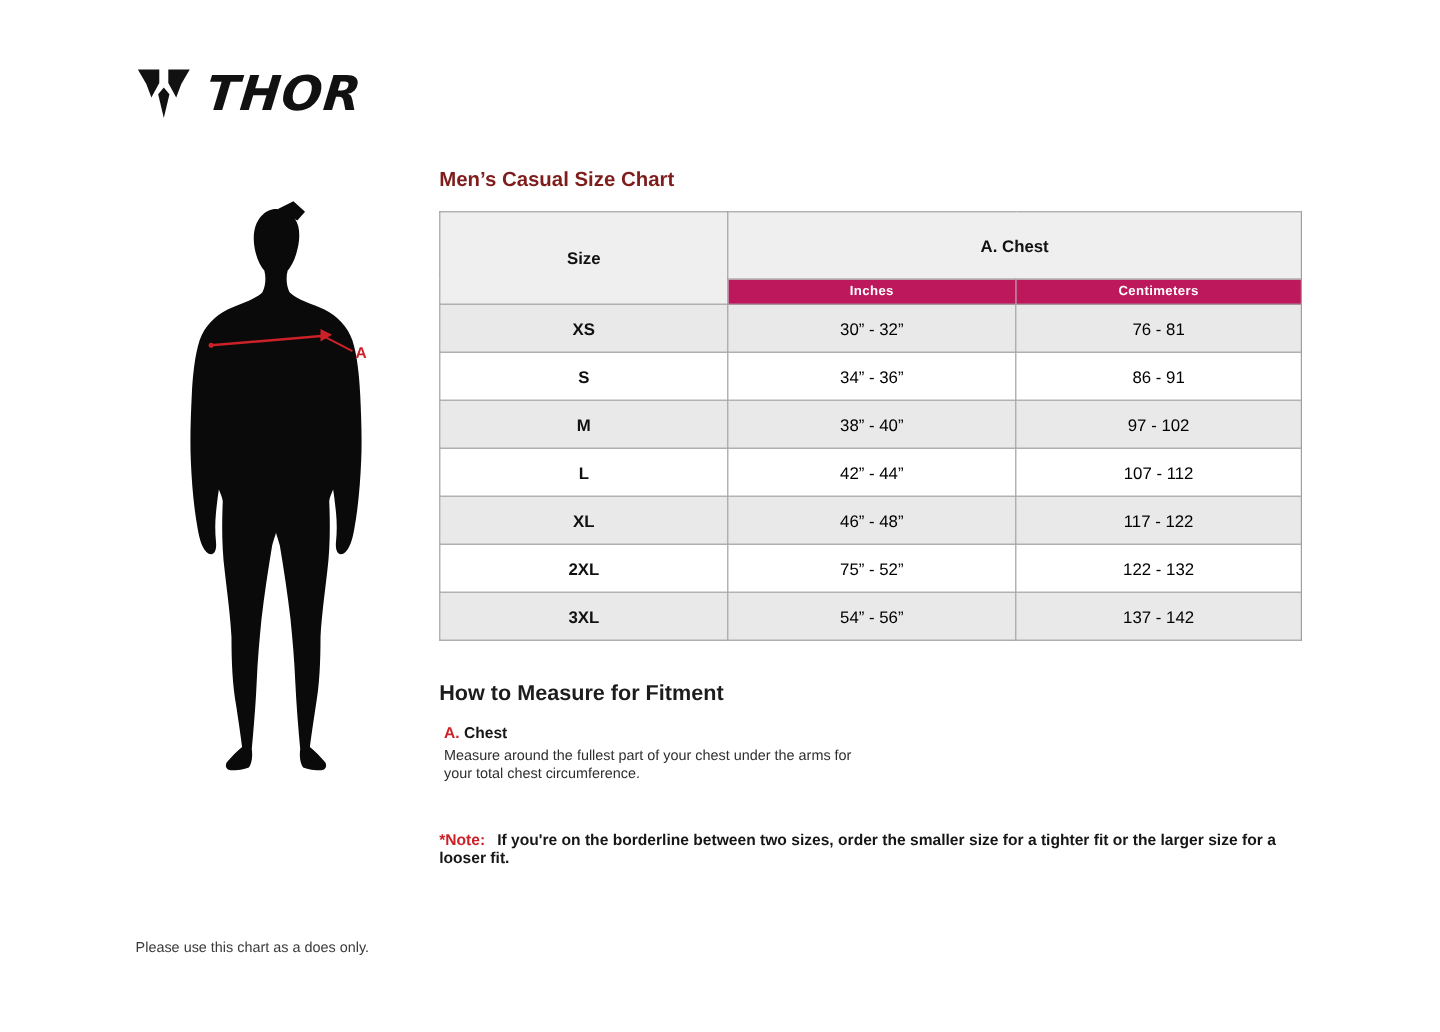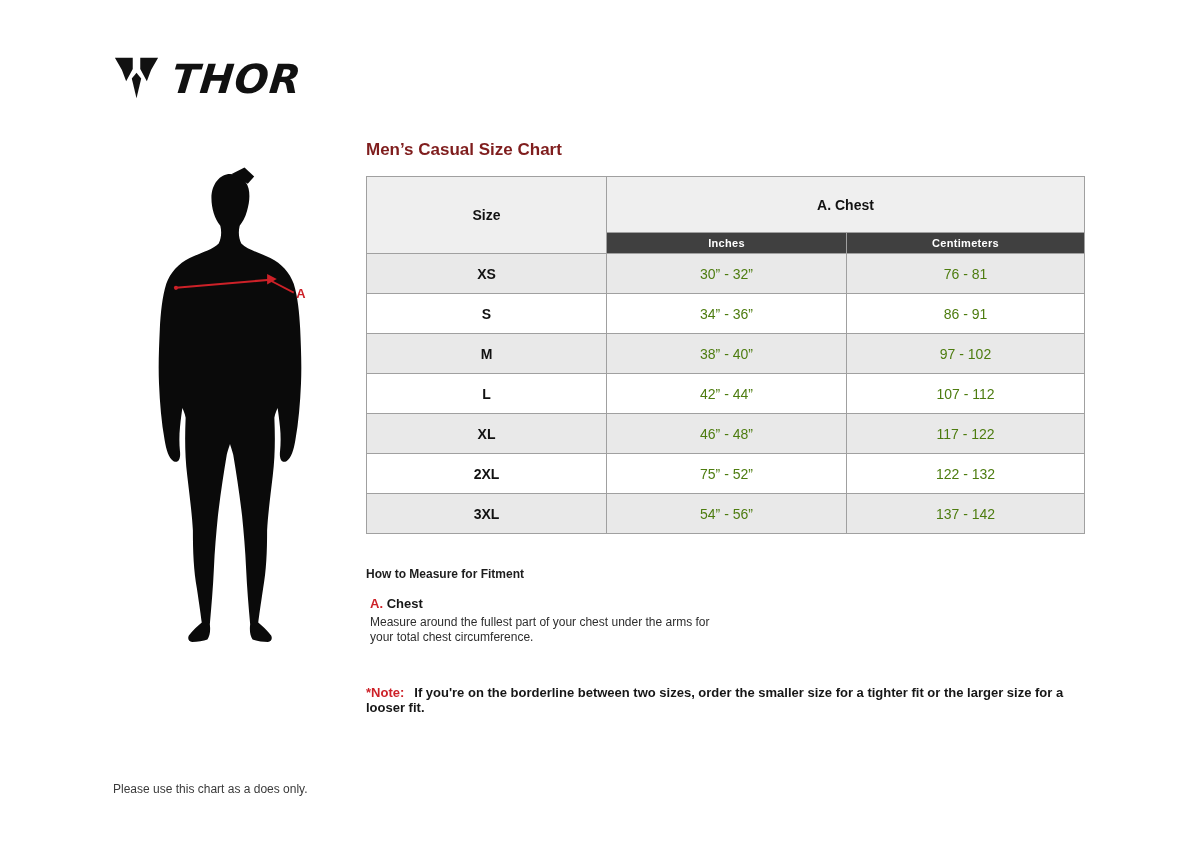"Inches" .unit-cell { background: #404040 -> #be185d }
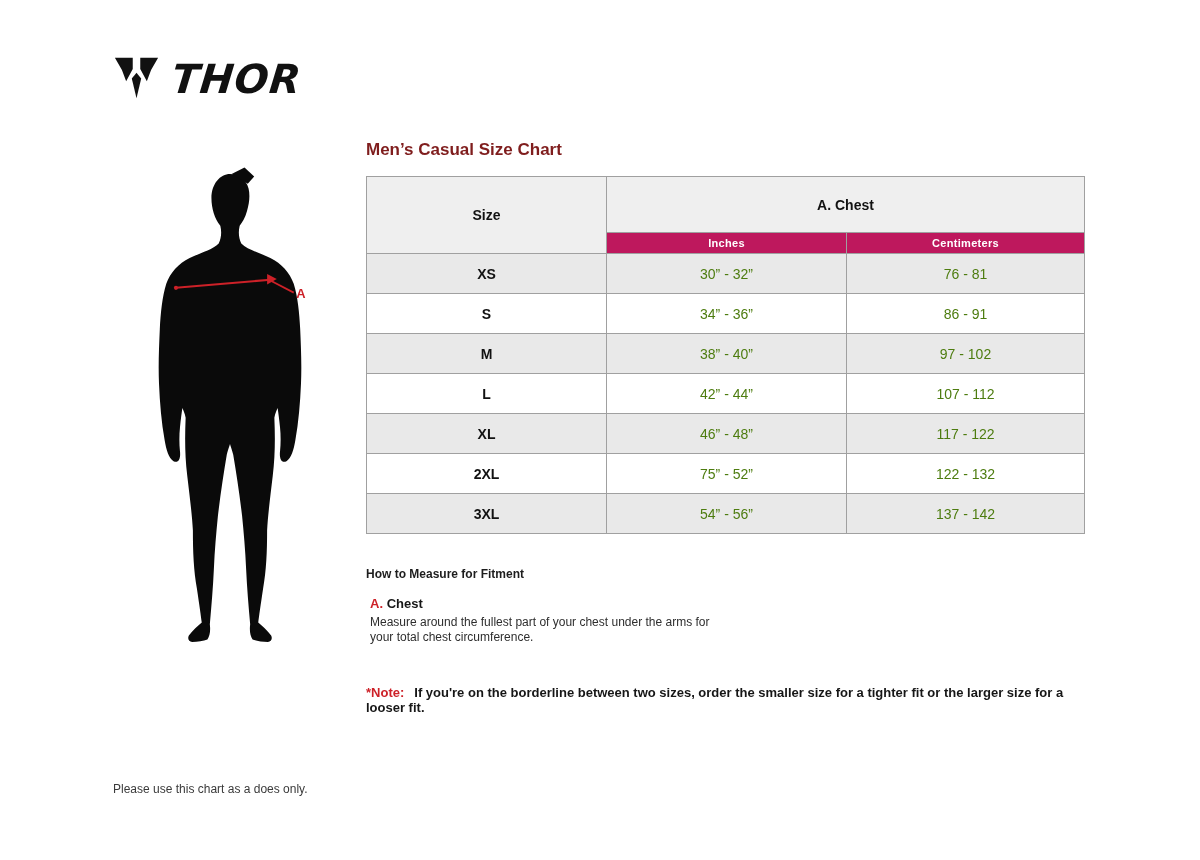"30” - 32”" td.val-cell { color: #4d7c0f -> #000000 }
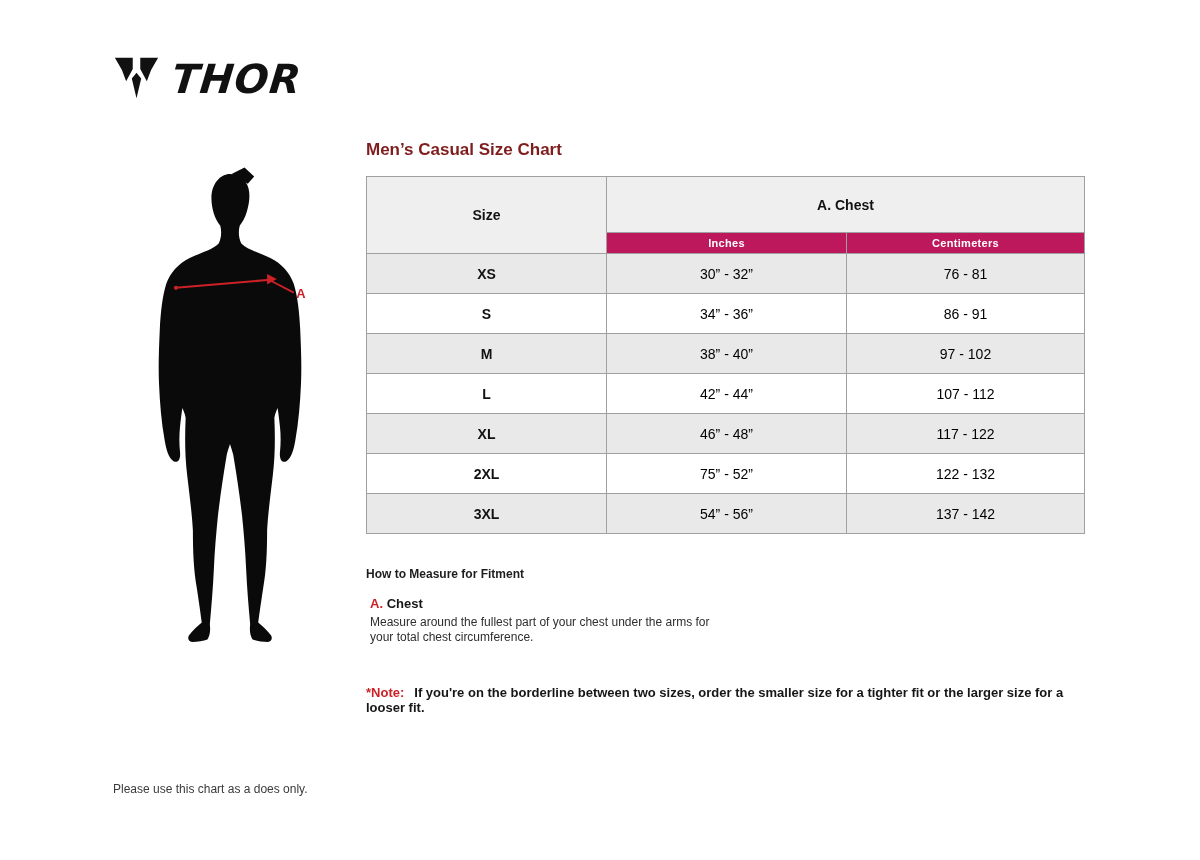"How to Measure for Fitment" .measure-heading { font-size: 12px -> 18px }
